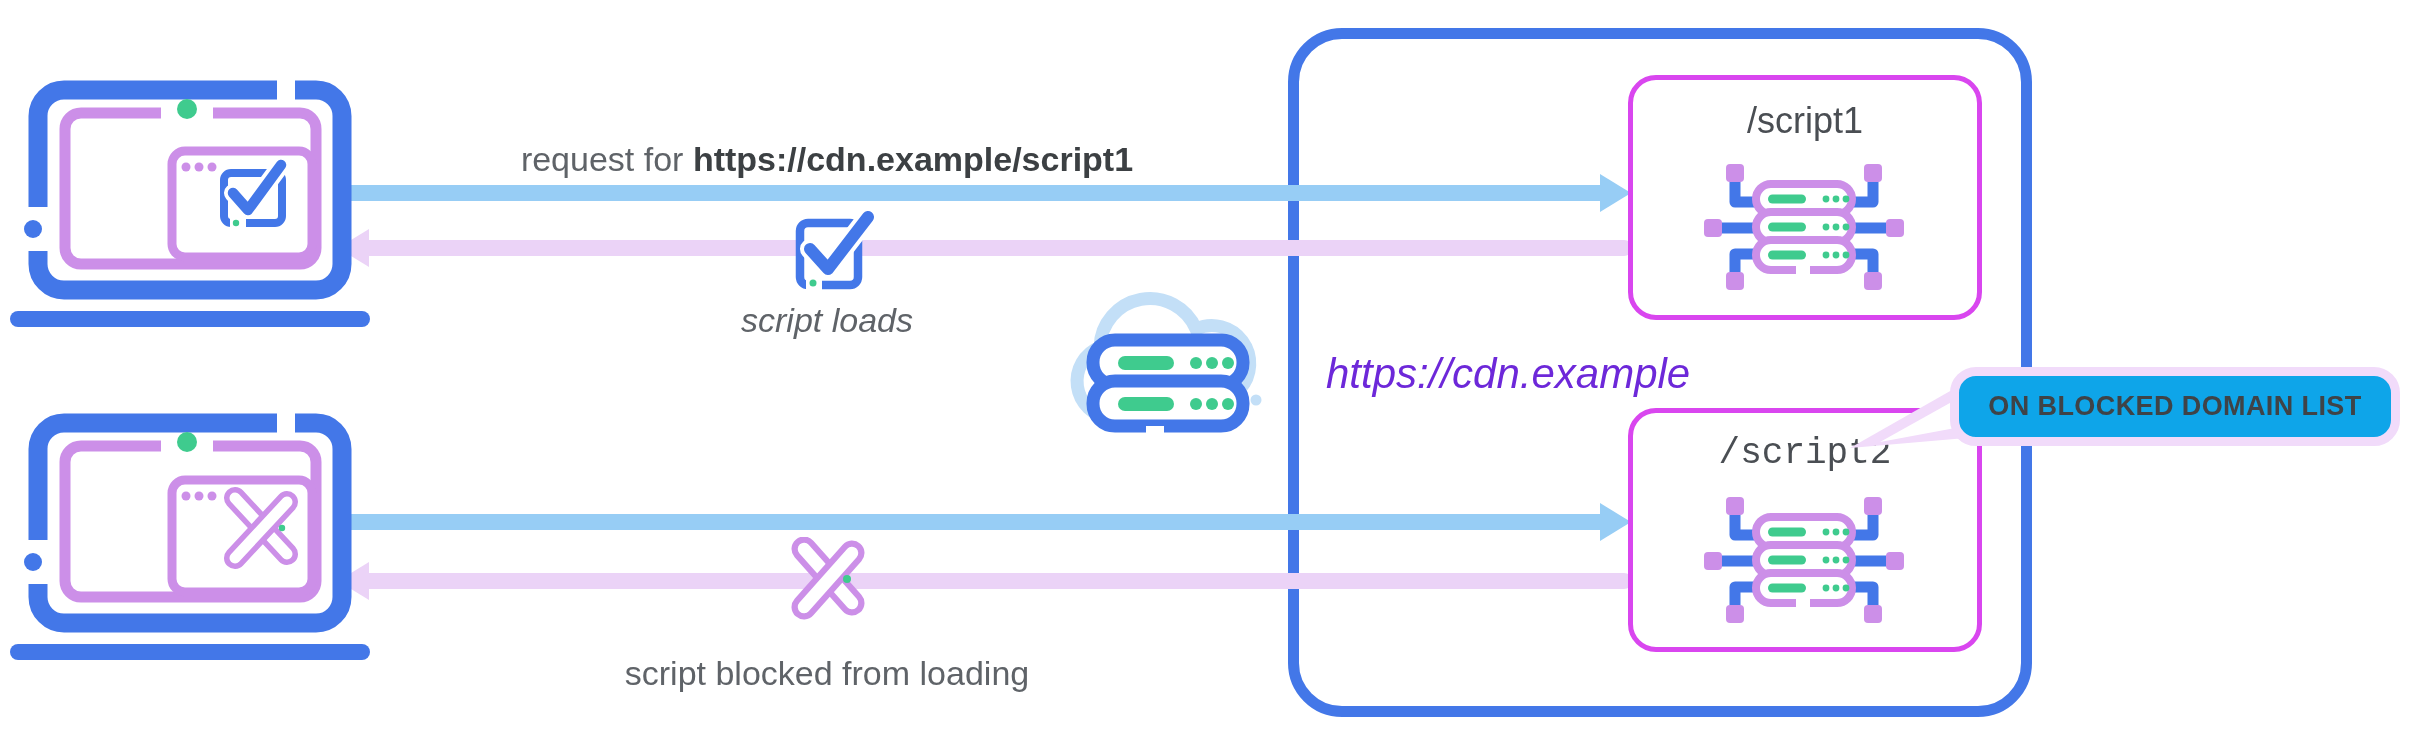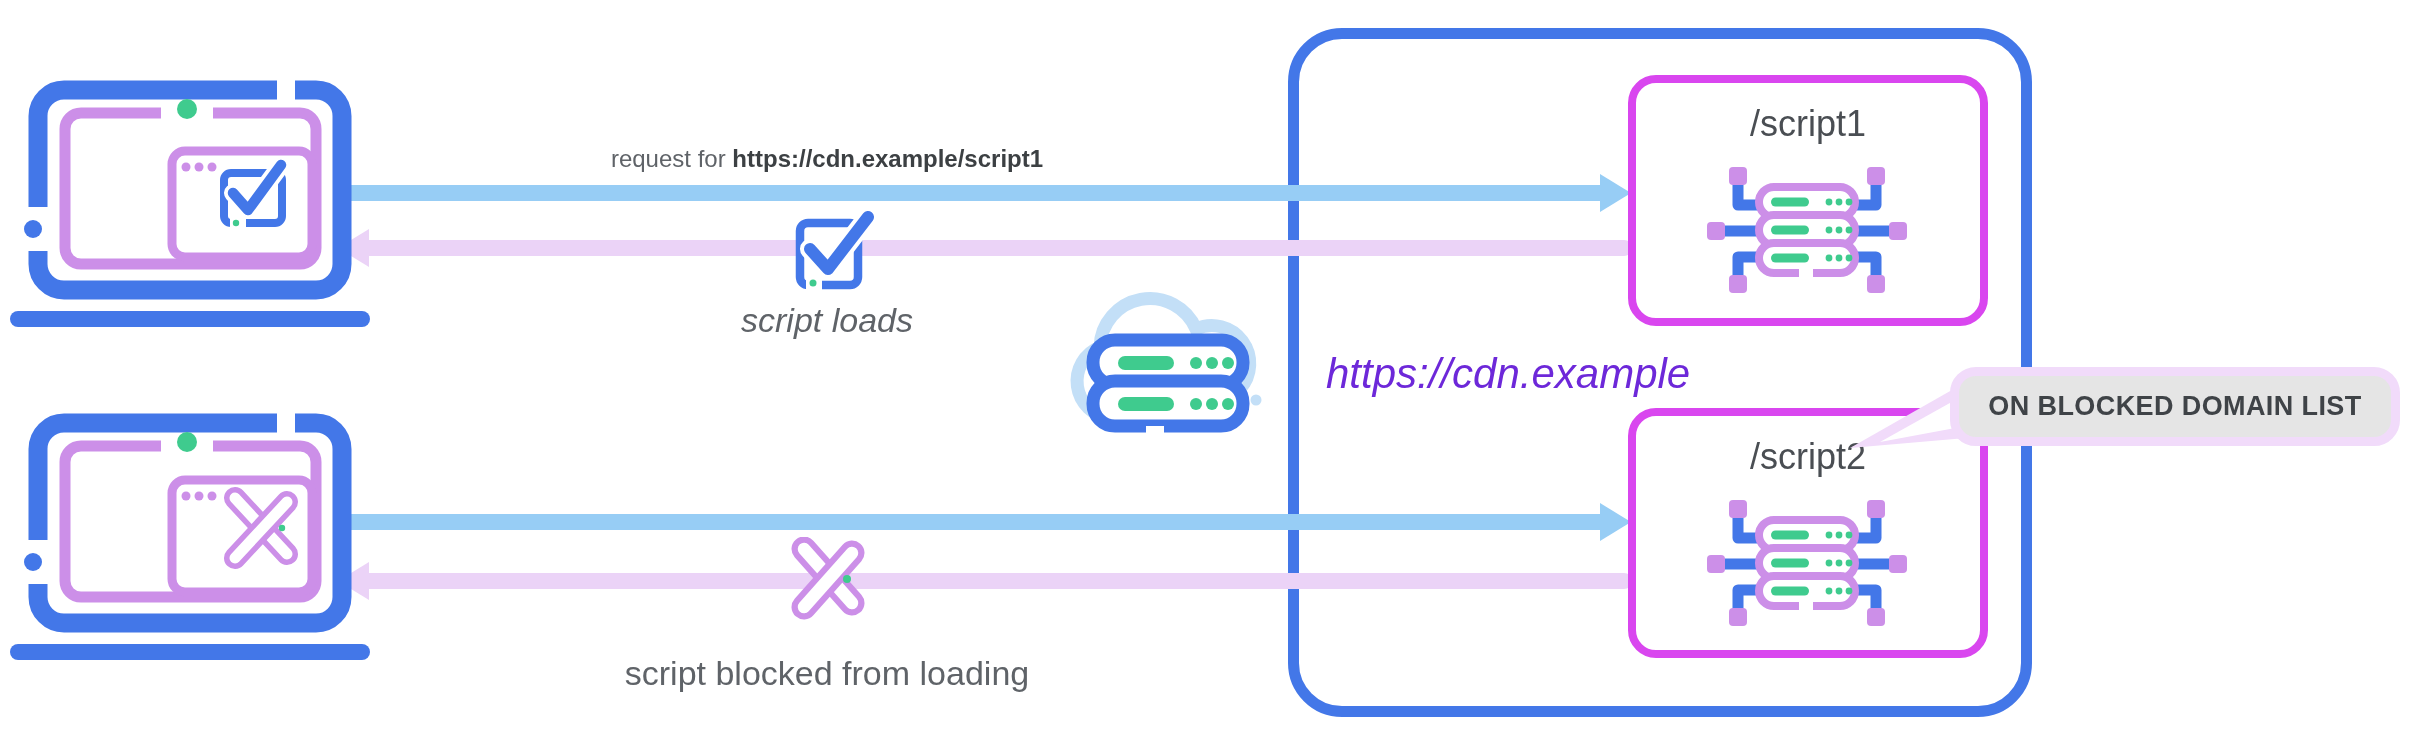"/script1" .endpoint { border: 8px solid #d946ef -> 5px solid #d946ef }
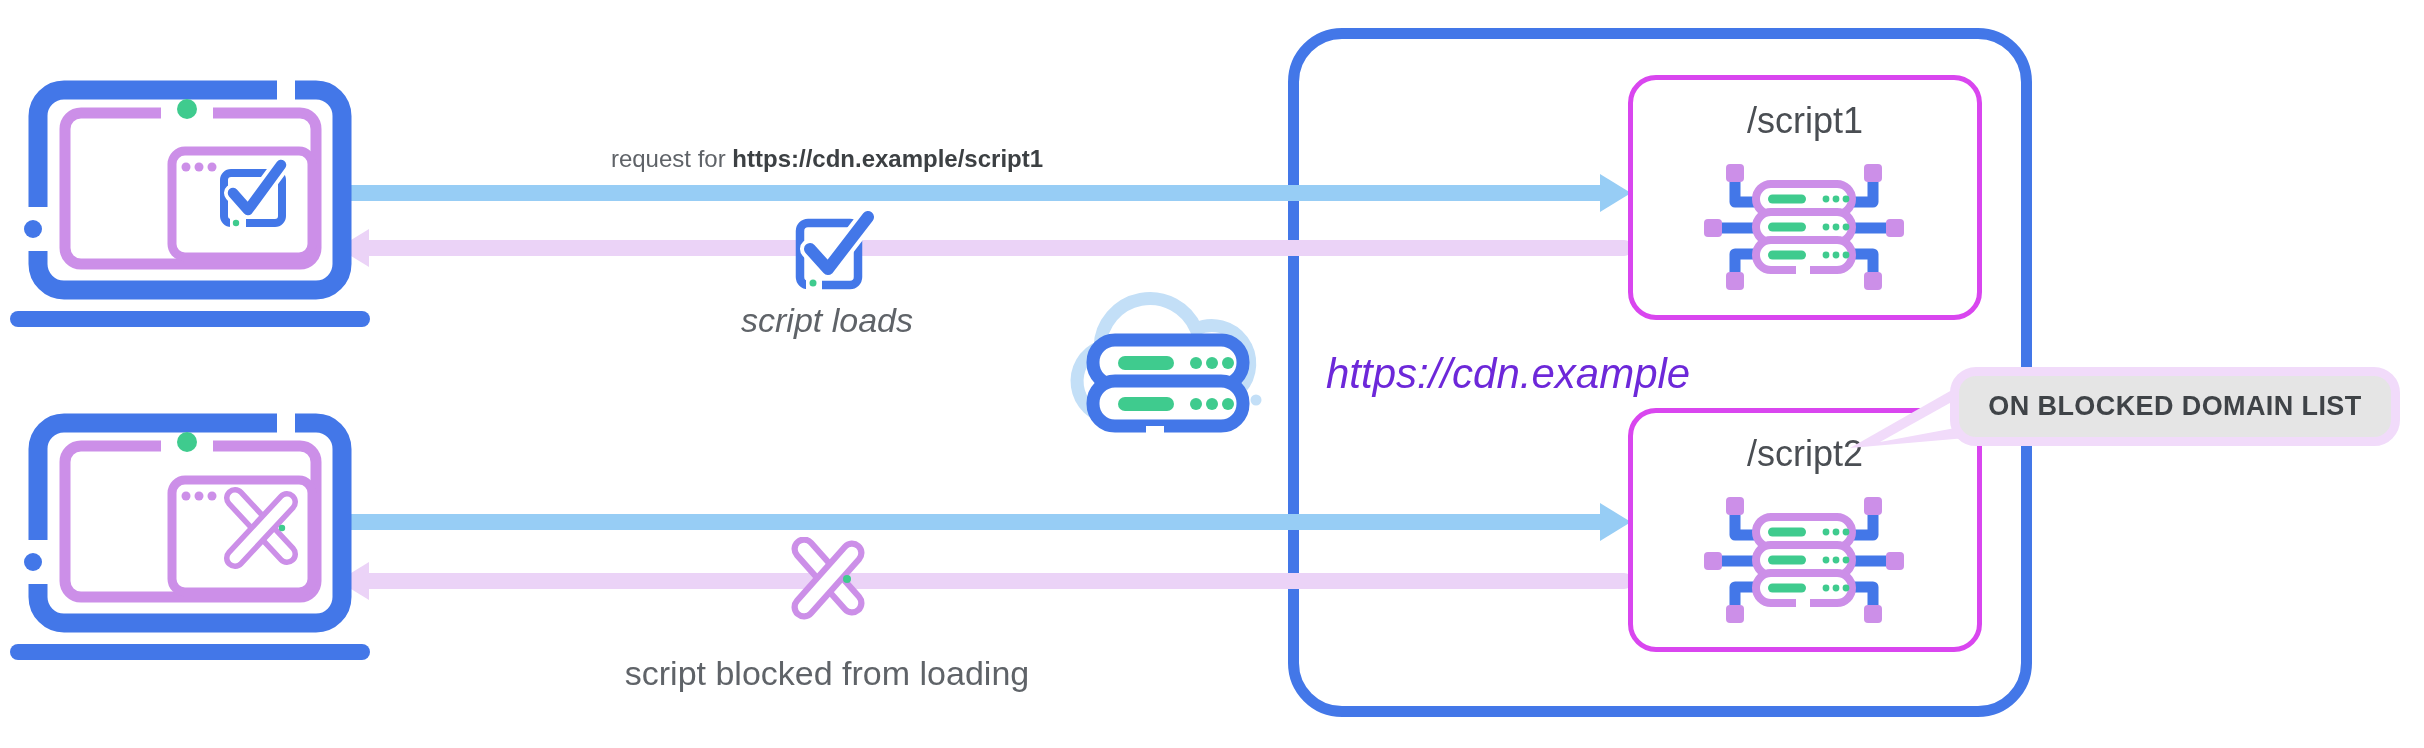"request for https://cdn.example/script1" .rowtext { font-size: 24px -> 34px }
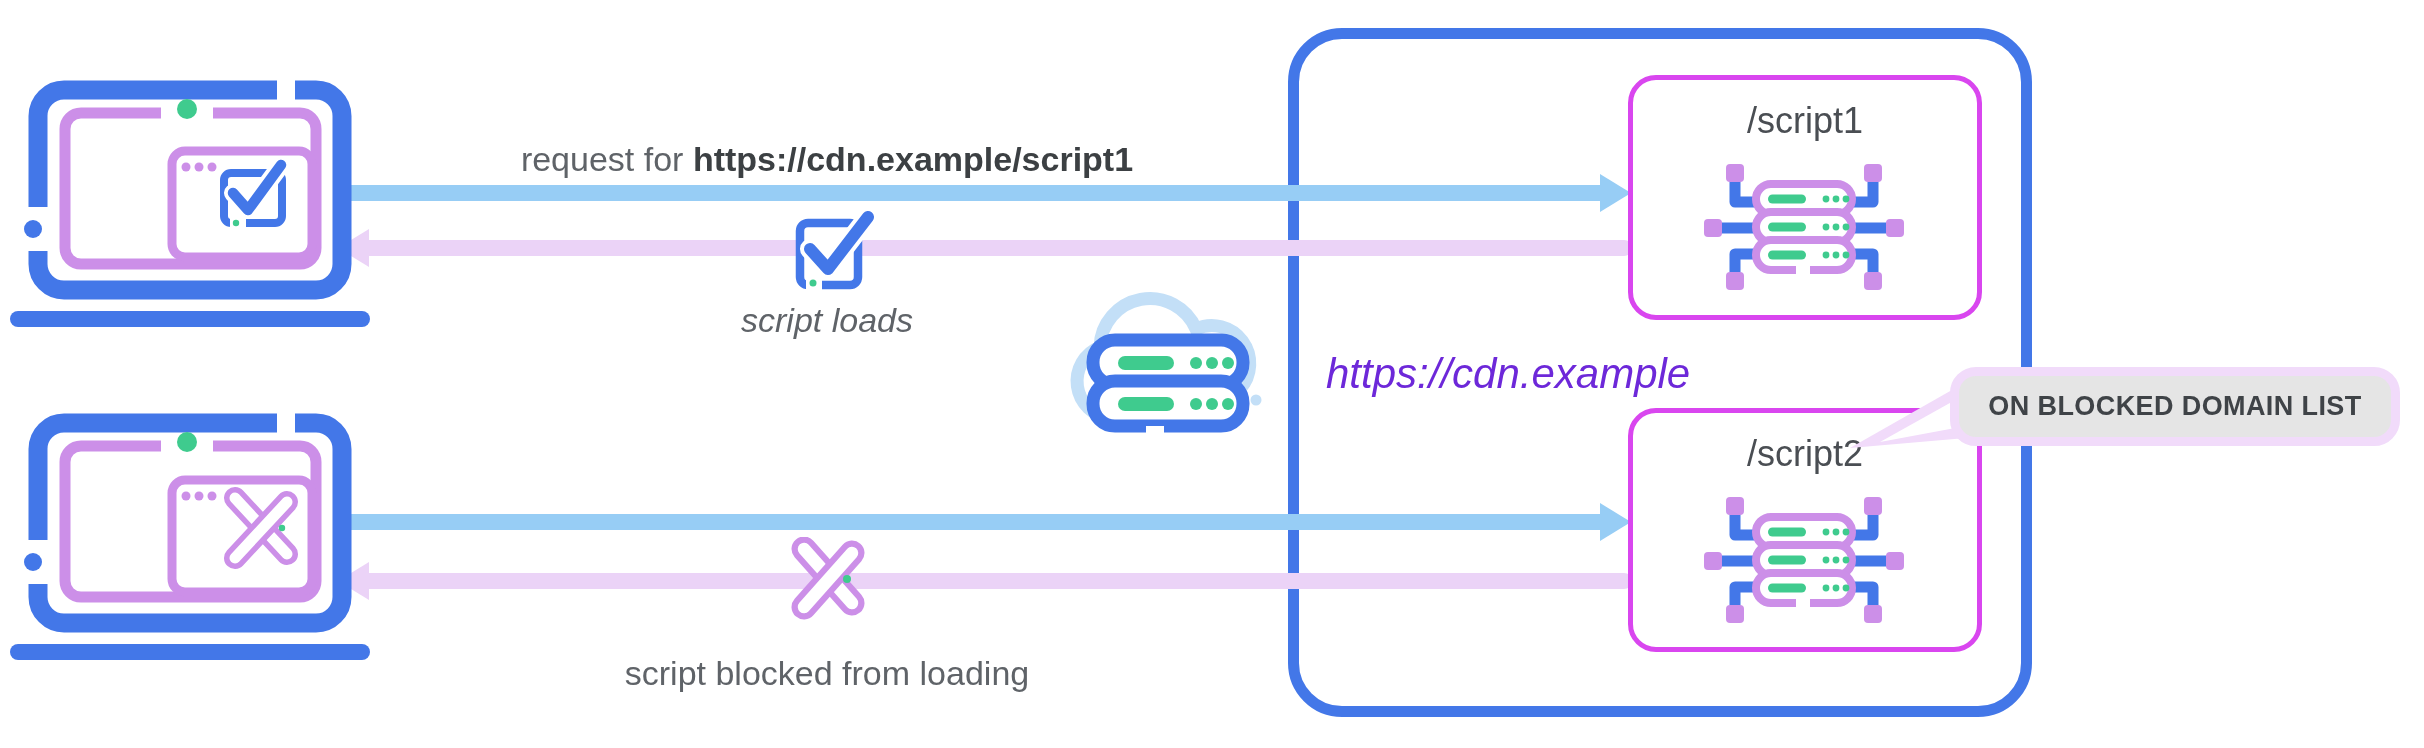"ON BLOCKED DOMAIN LIST" .callout { background: #e5e5e5 -> #0ea5e9 }
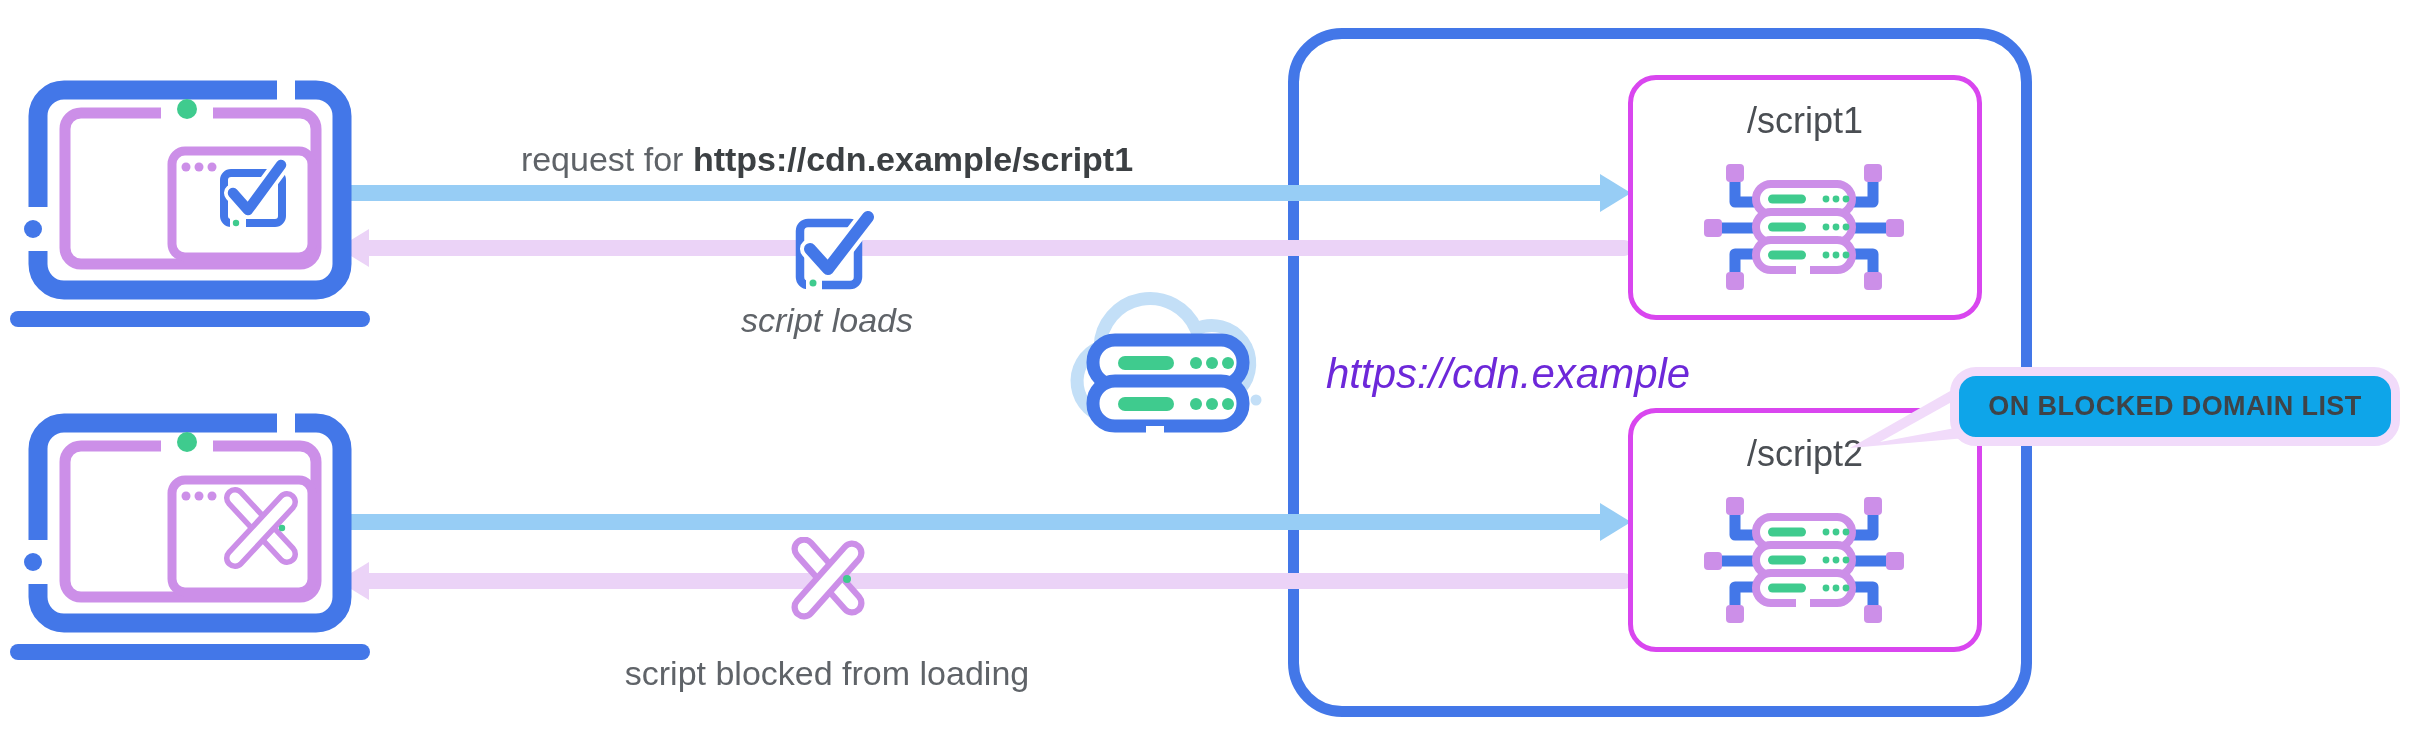"/script2" .endpoint.two { font-family: none -> Liberation Mono, monospace }
